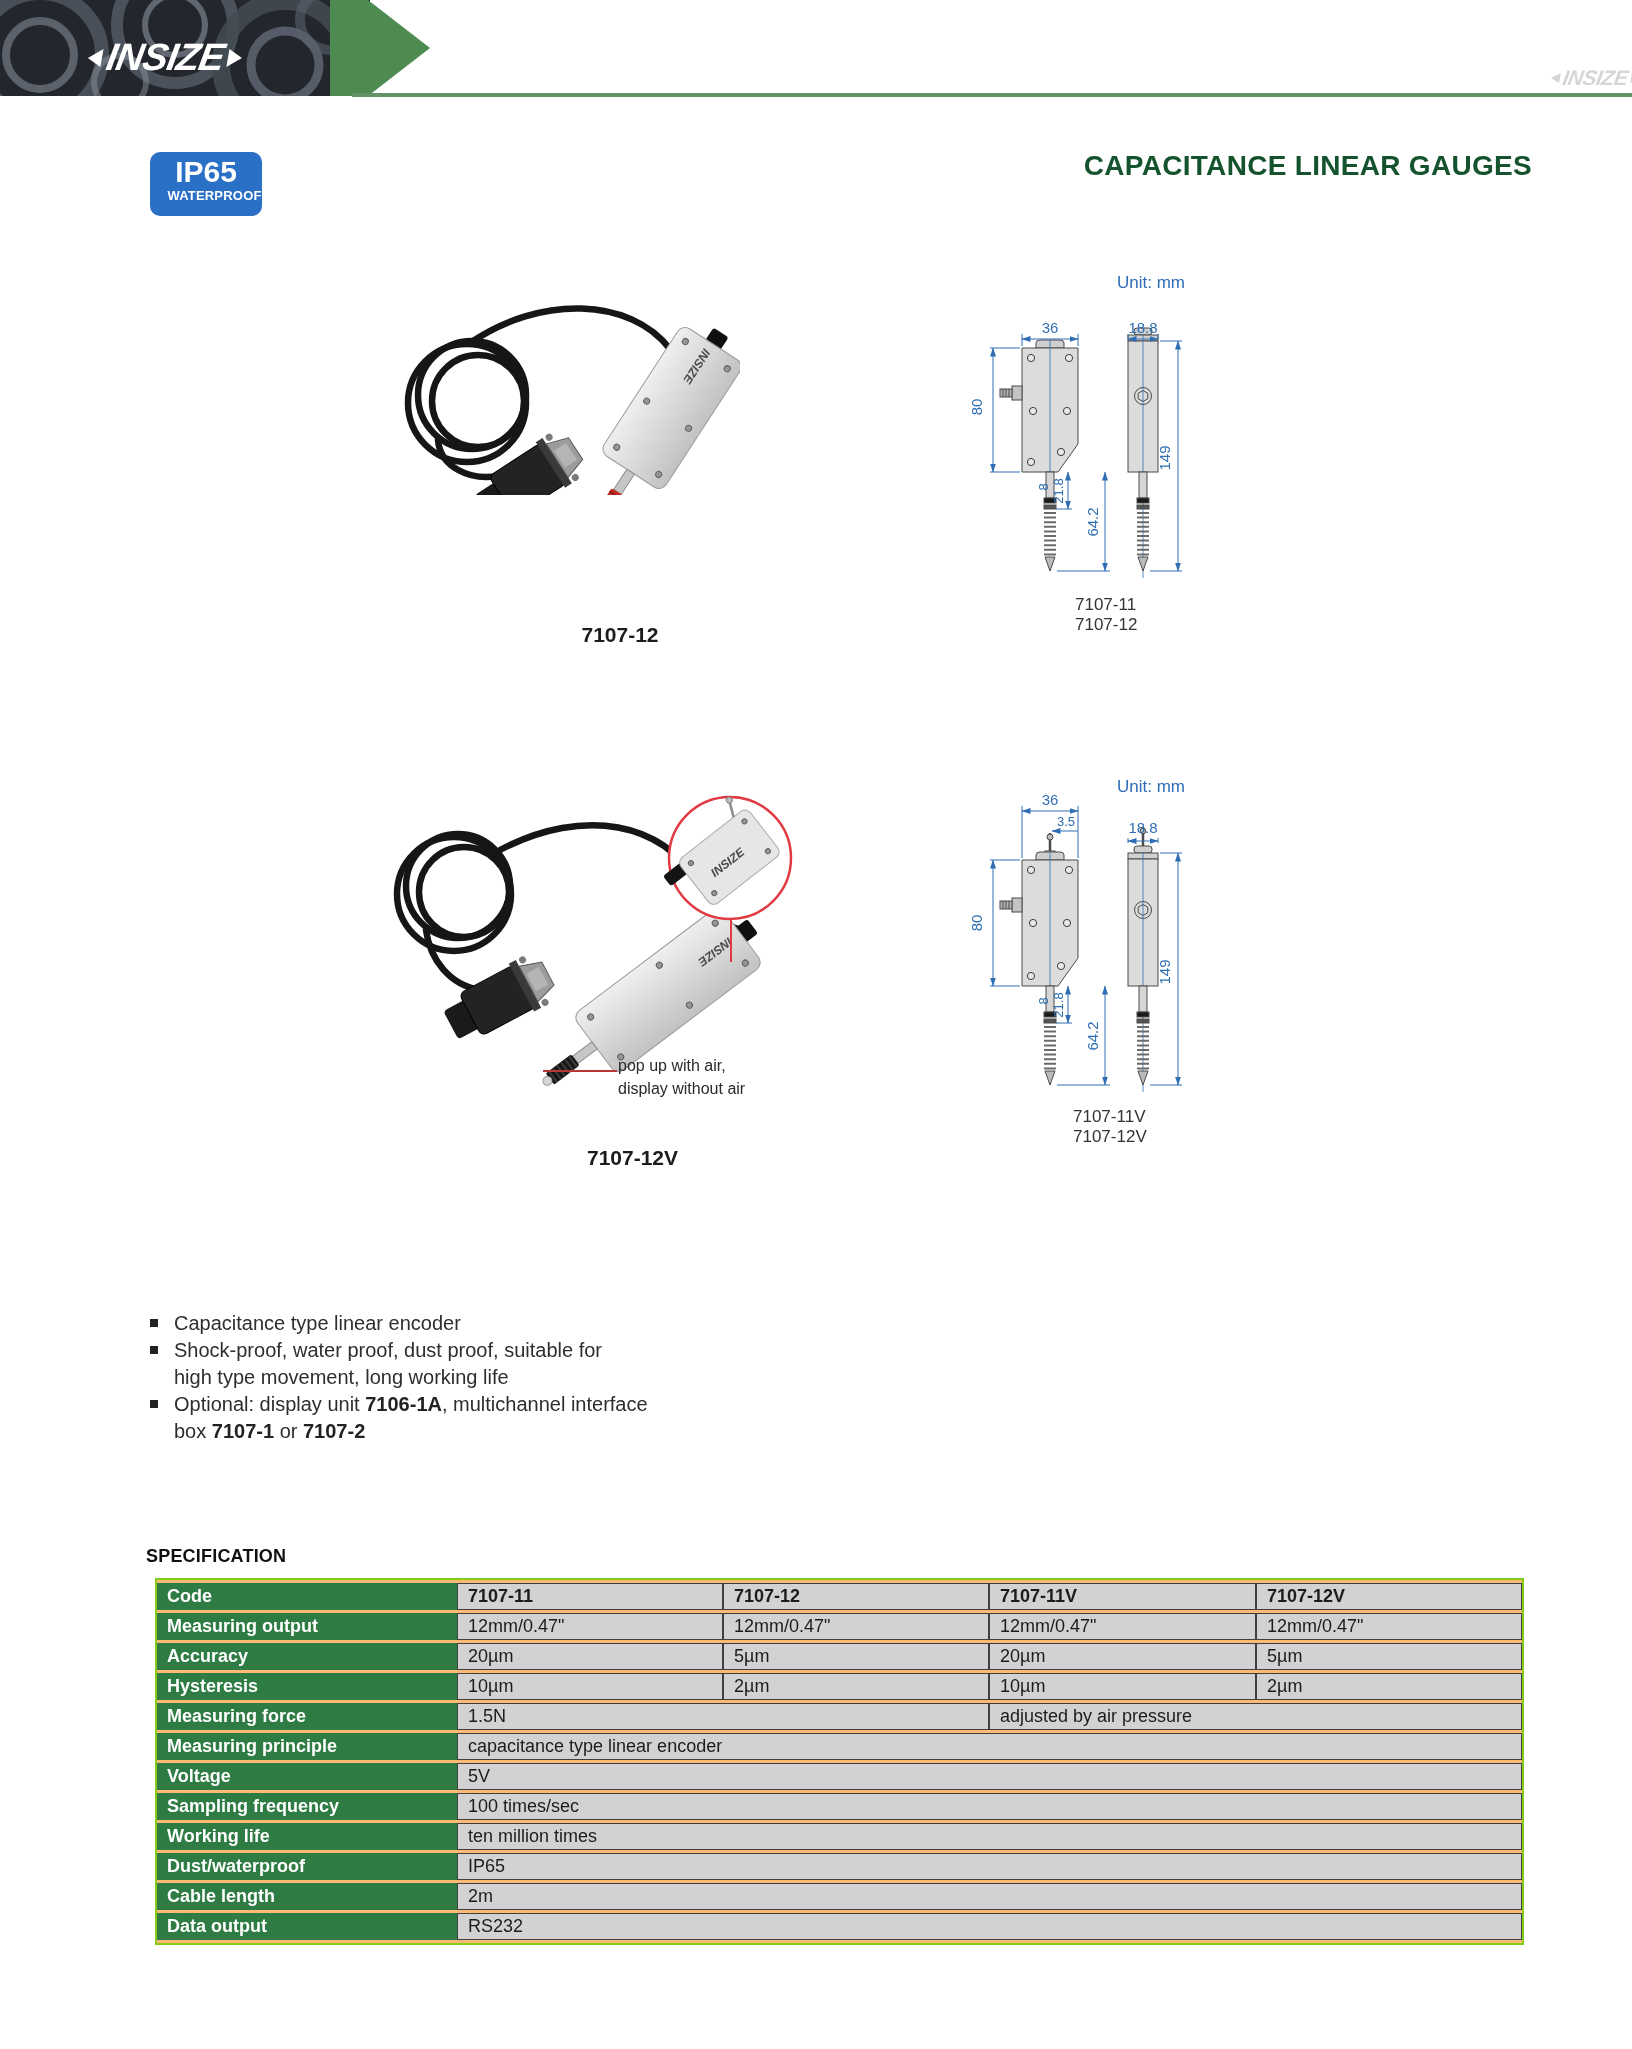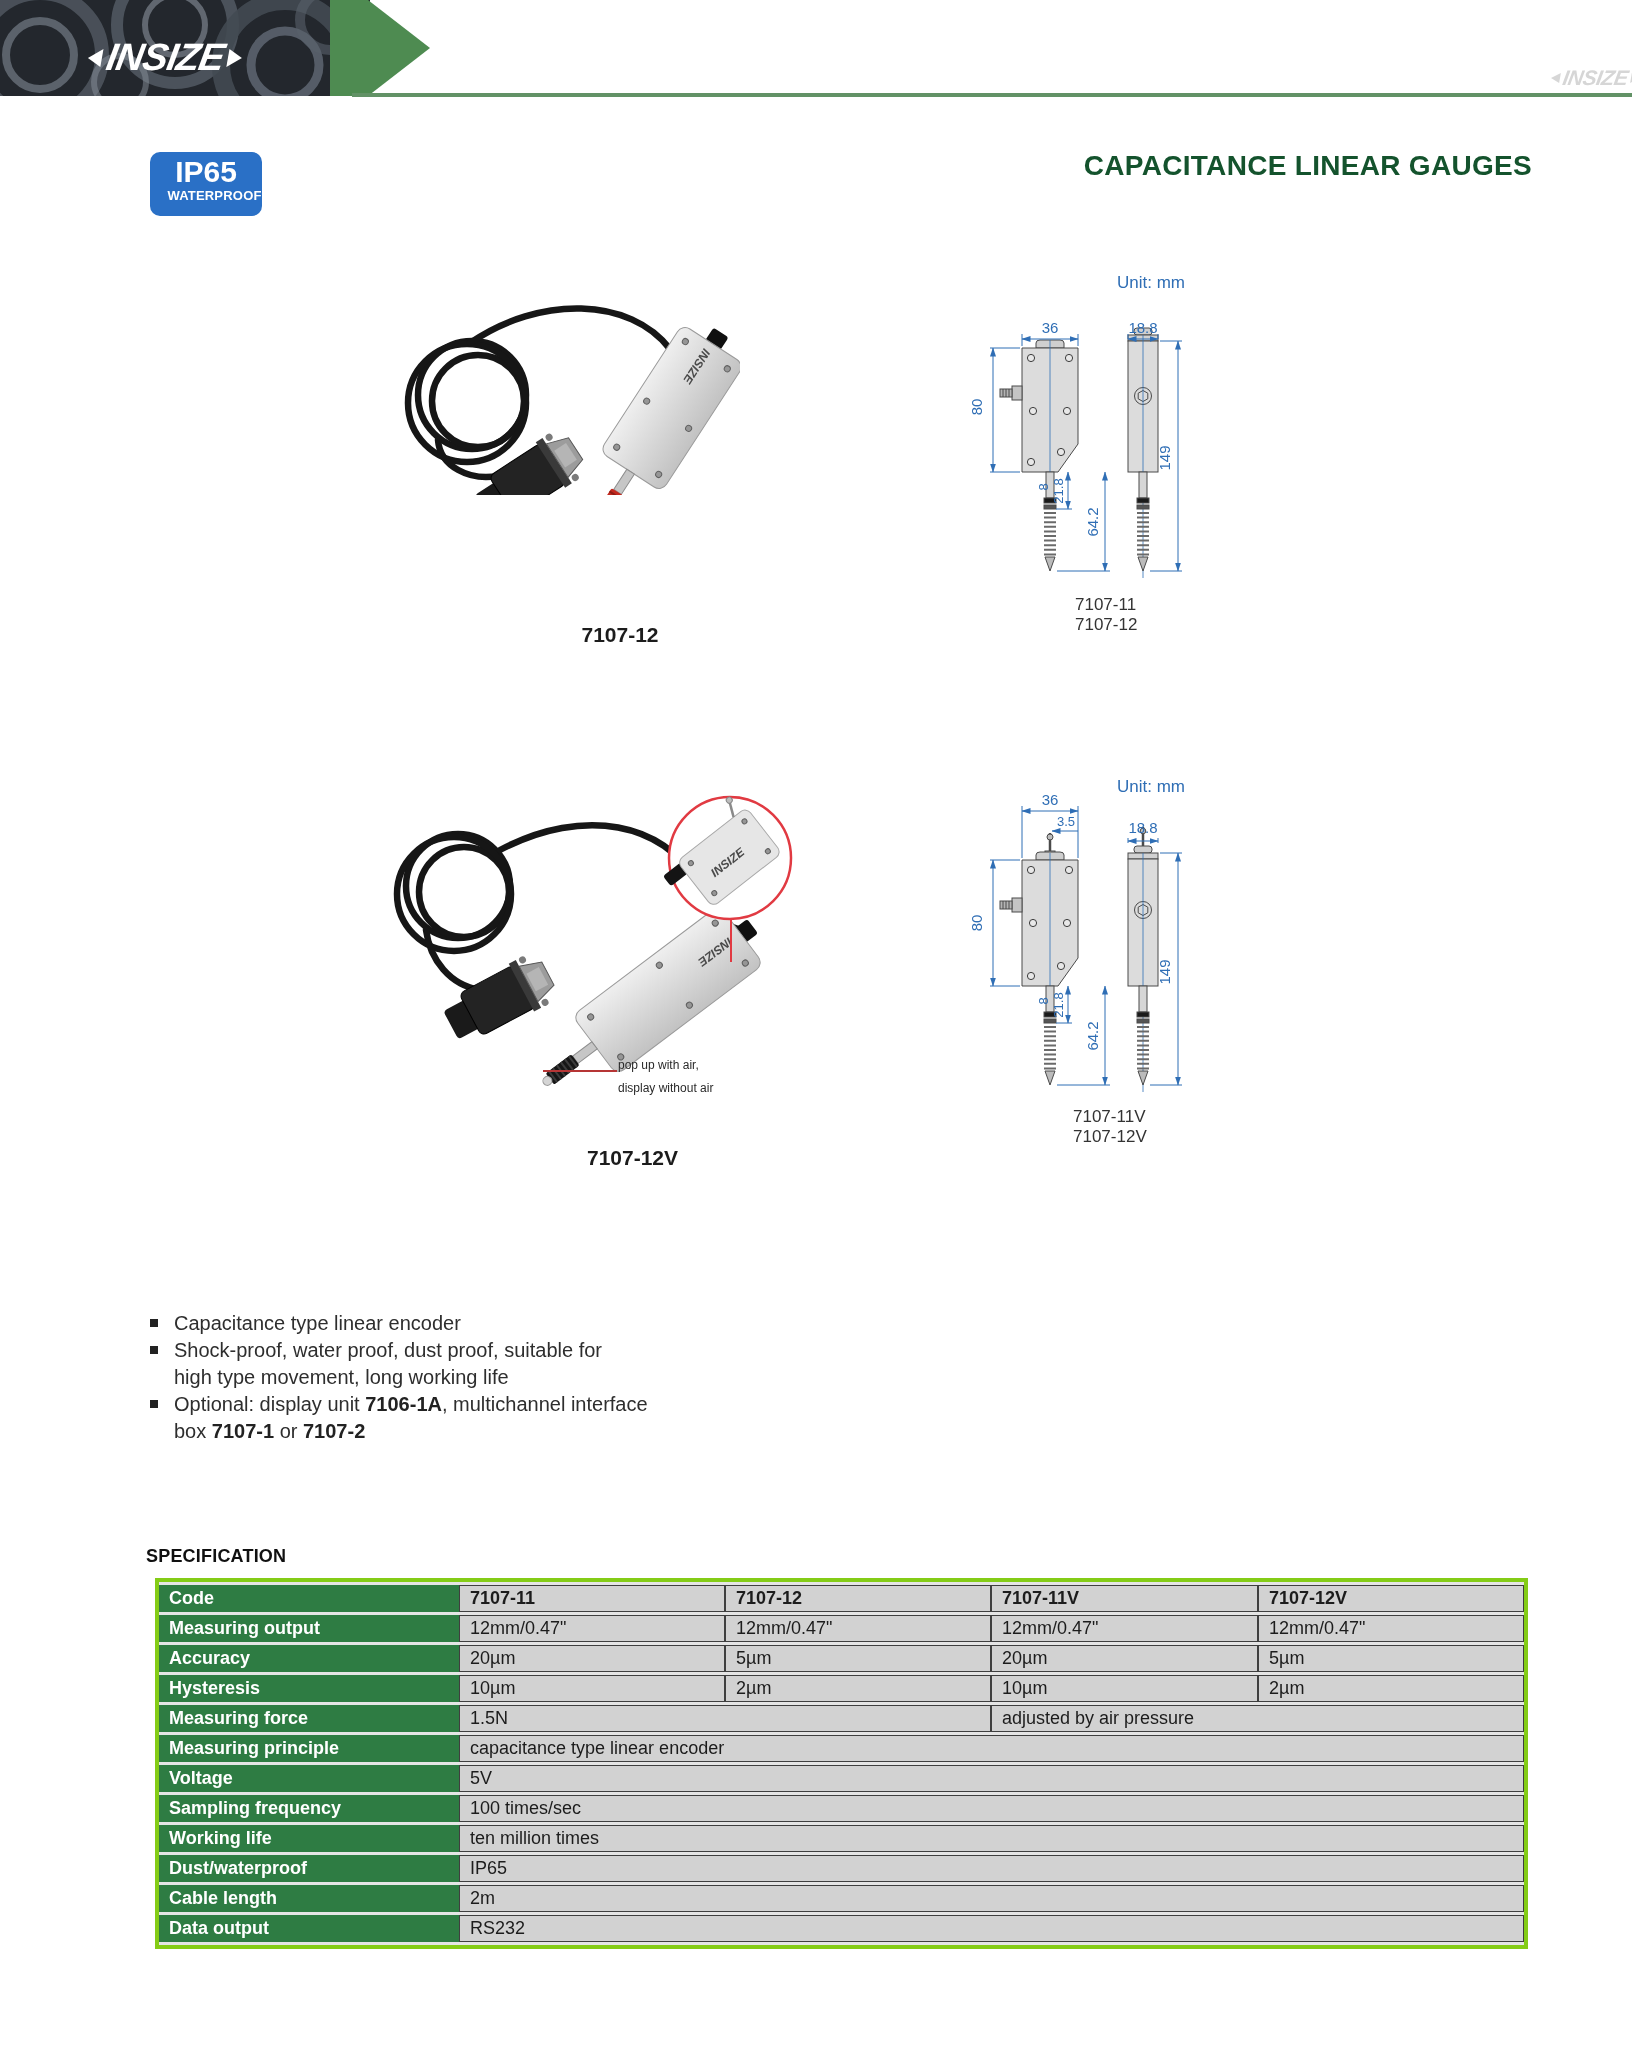"pop up with air," .callout-text { font-size: 12px -> 16px }
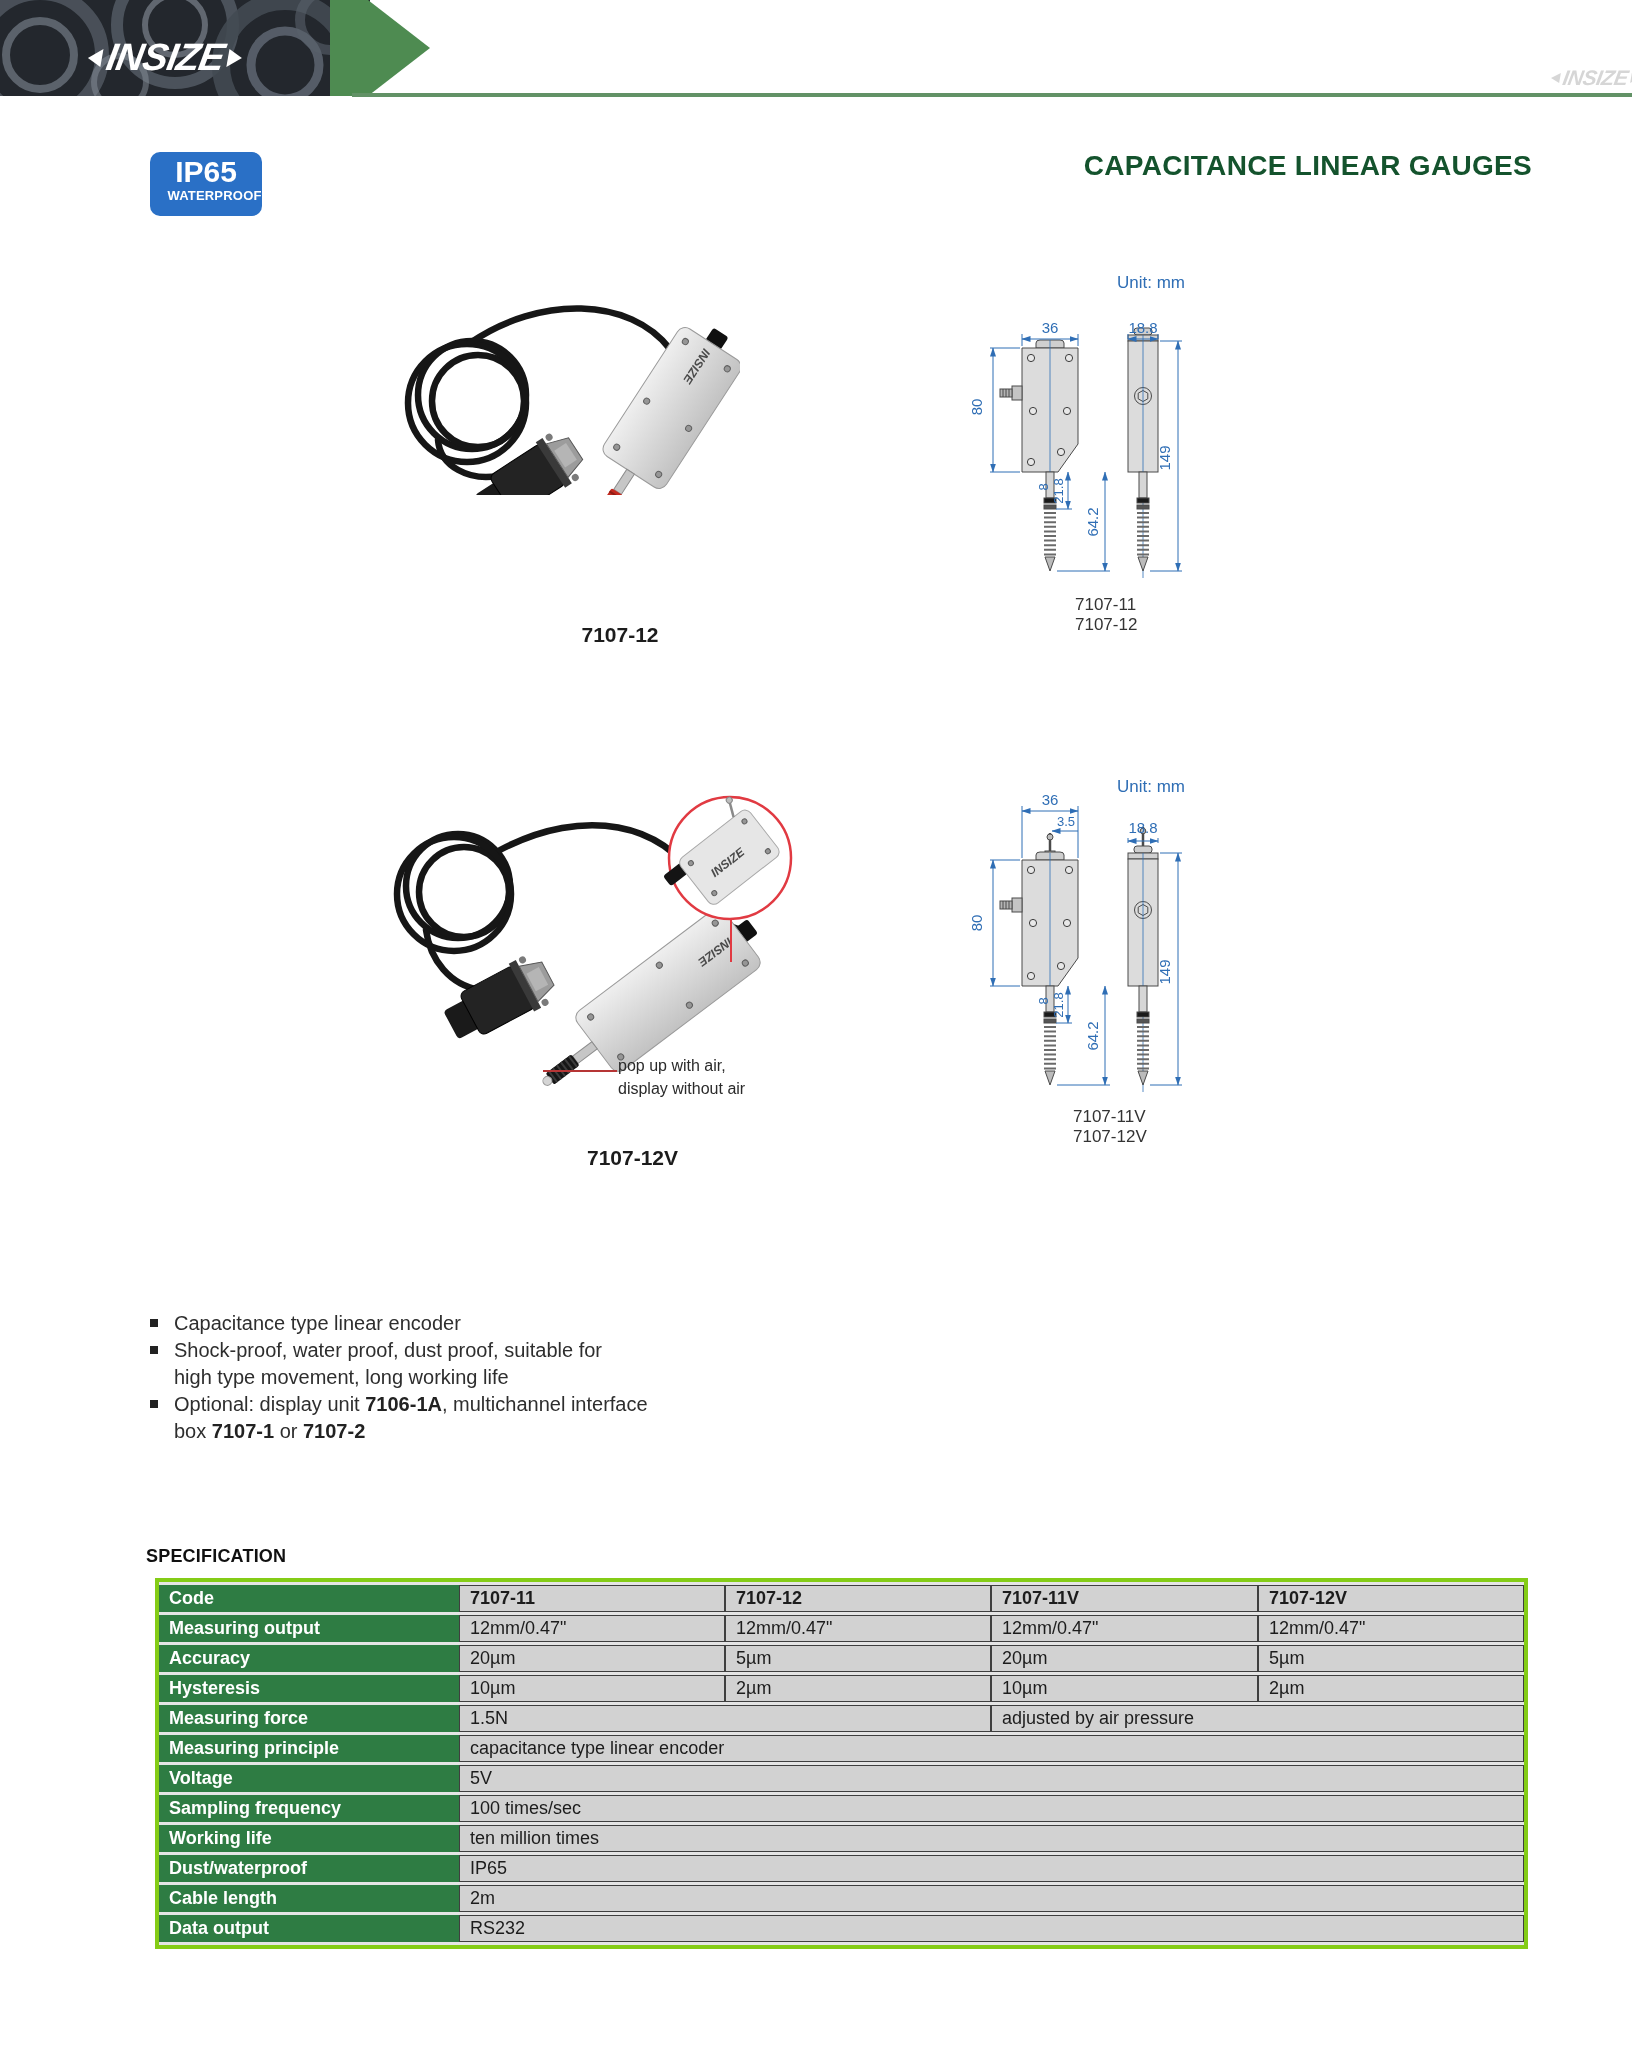"Code" table.spec { background: #e5e5e5 -> #fdba74; border: 4px solid #84cc16 -> 2px solid #84cc16 }
